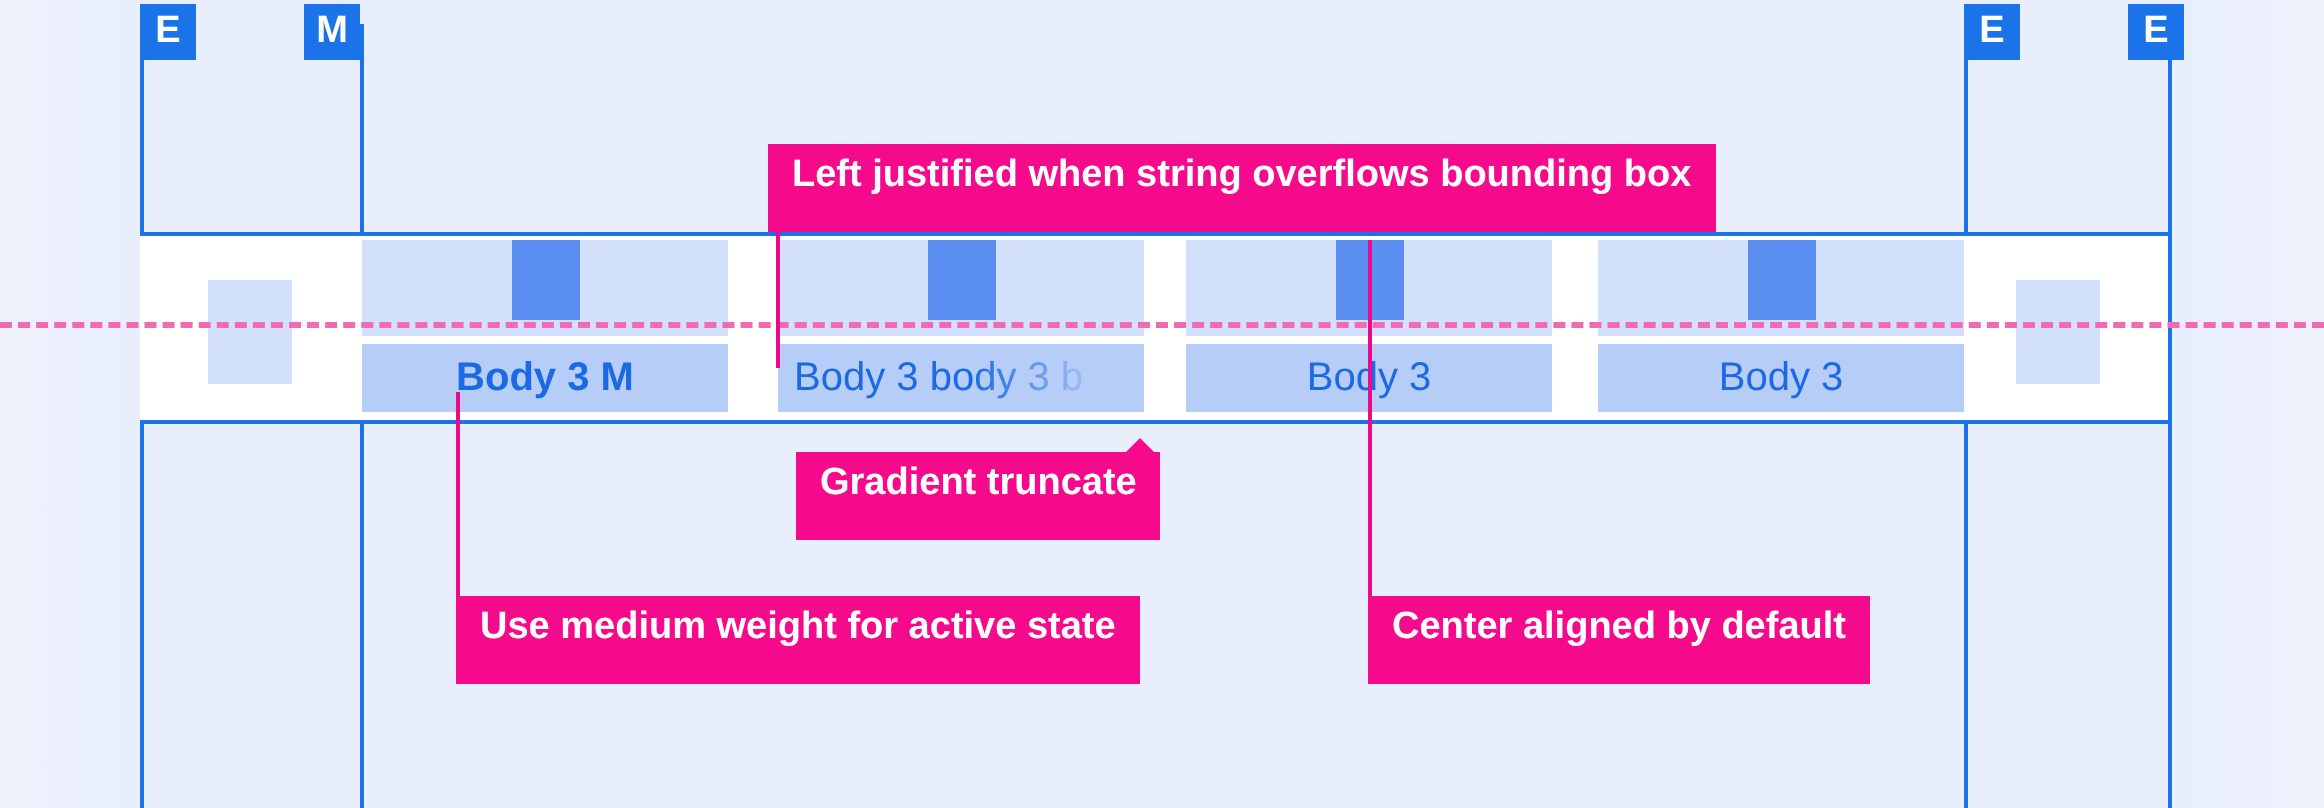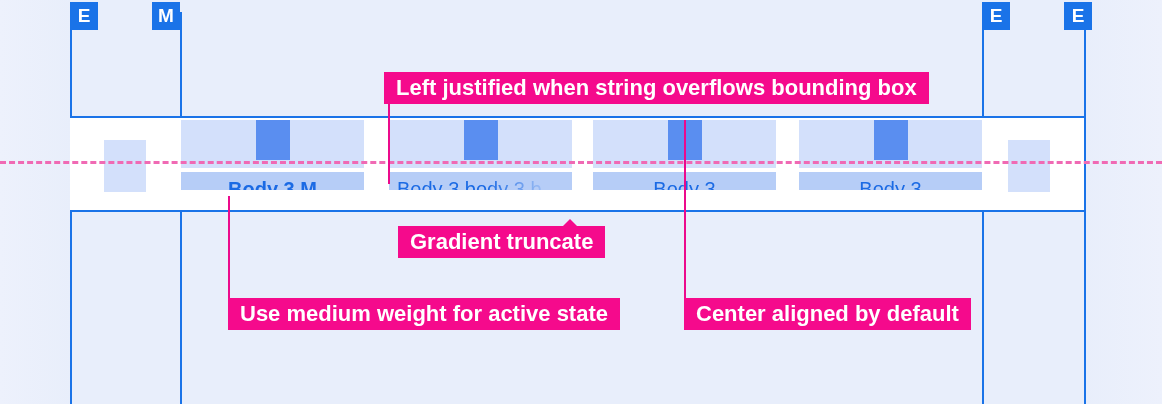"Left justified when string overflows" .tag { font-size: 22px -> 19px; height: 32px -> 44px }
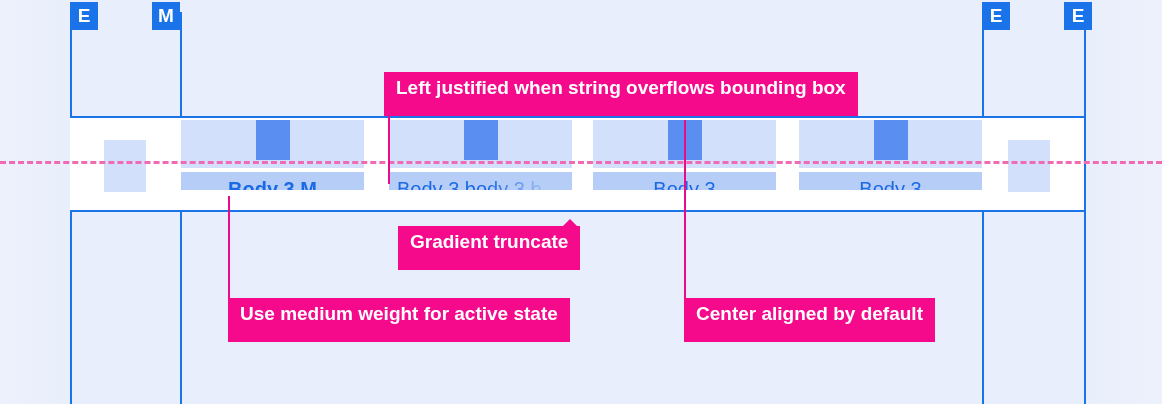"Body 3 M" .chip-label { height: 18px -> 34px }
